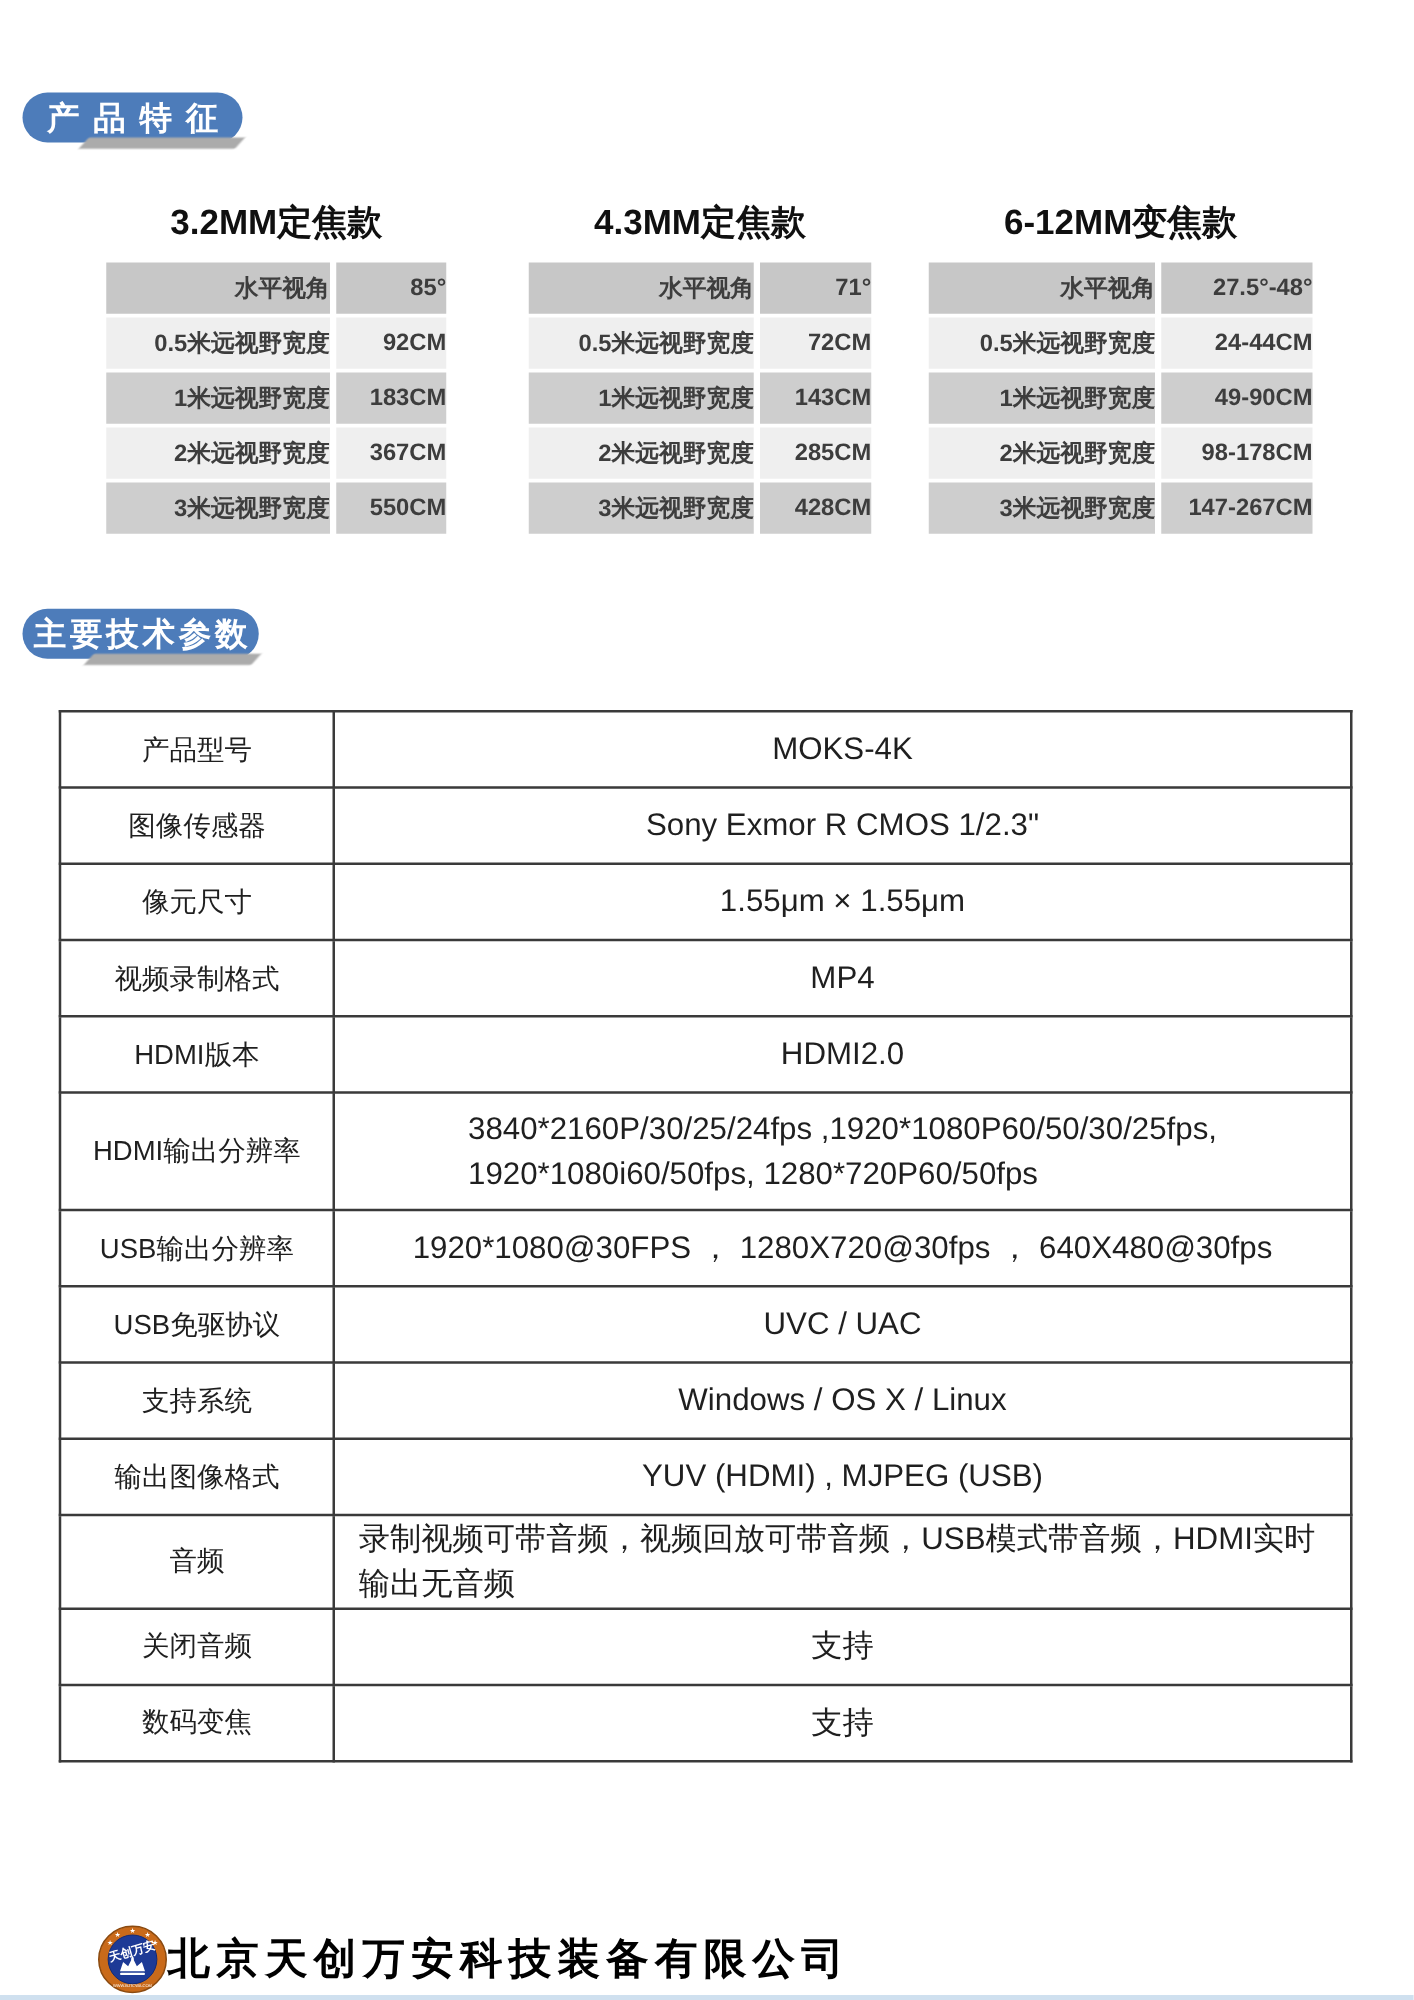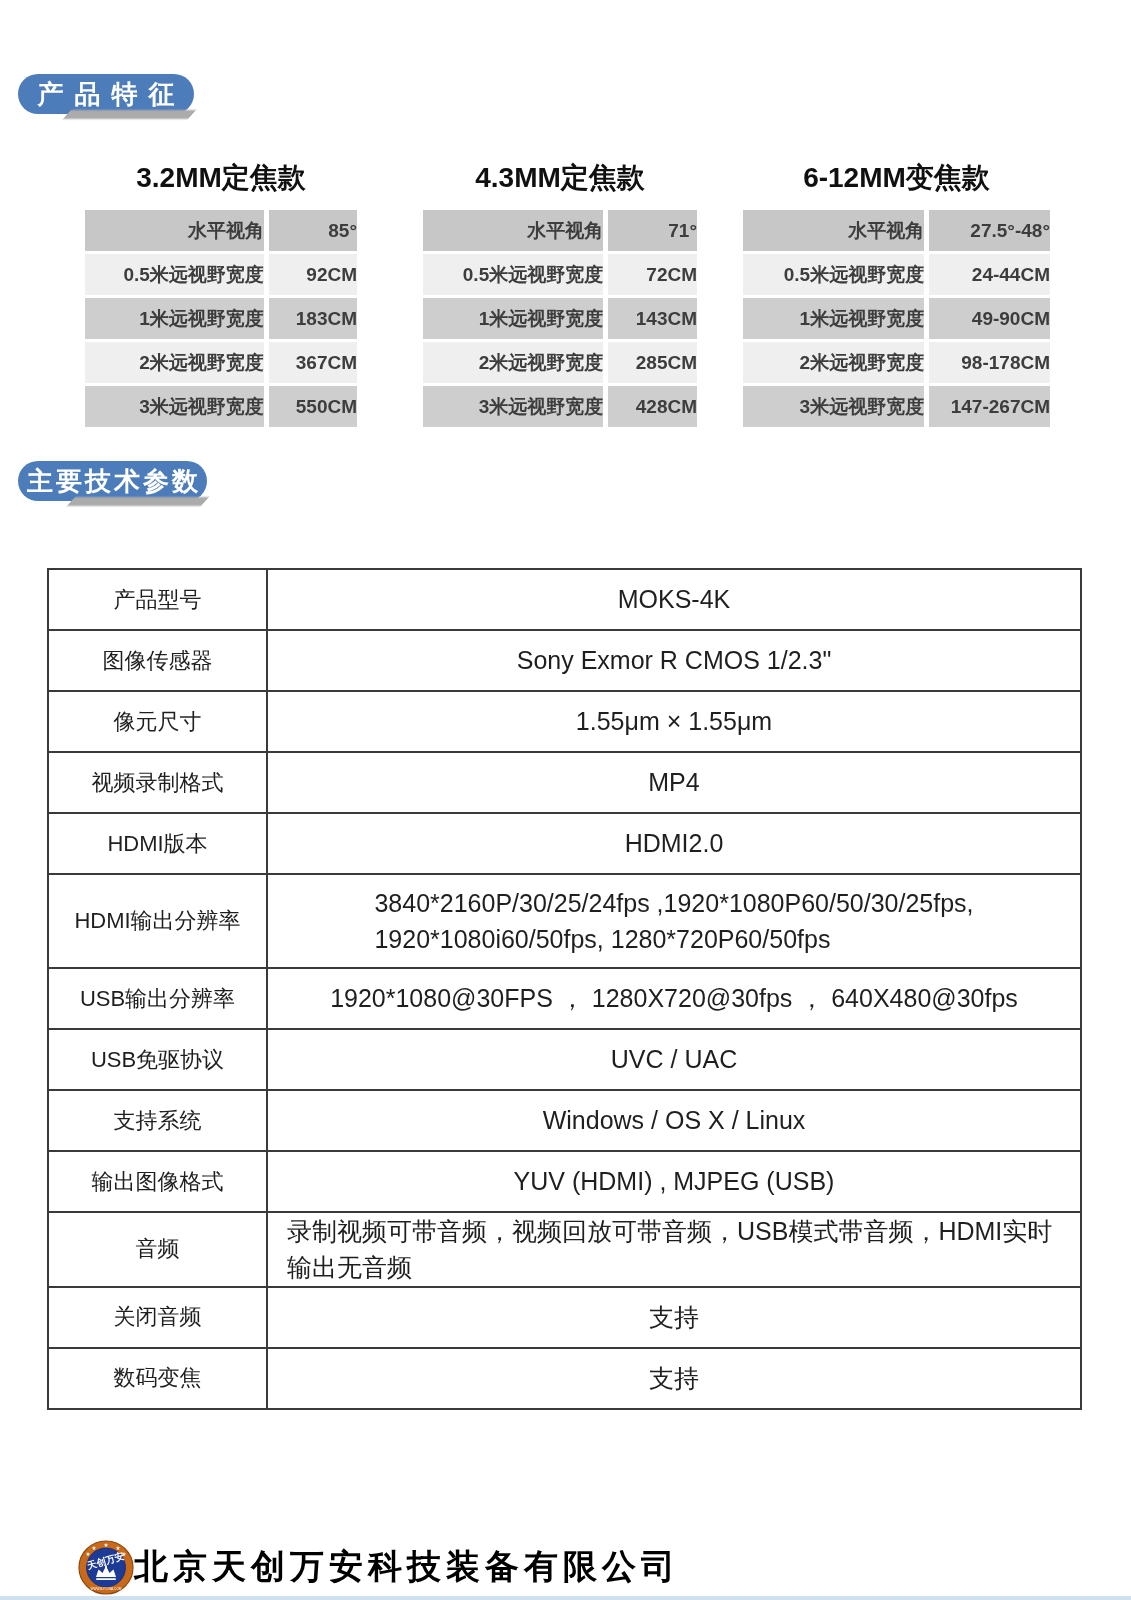"主要技术参数" .badge-specs { top: 461px -> 487px }
